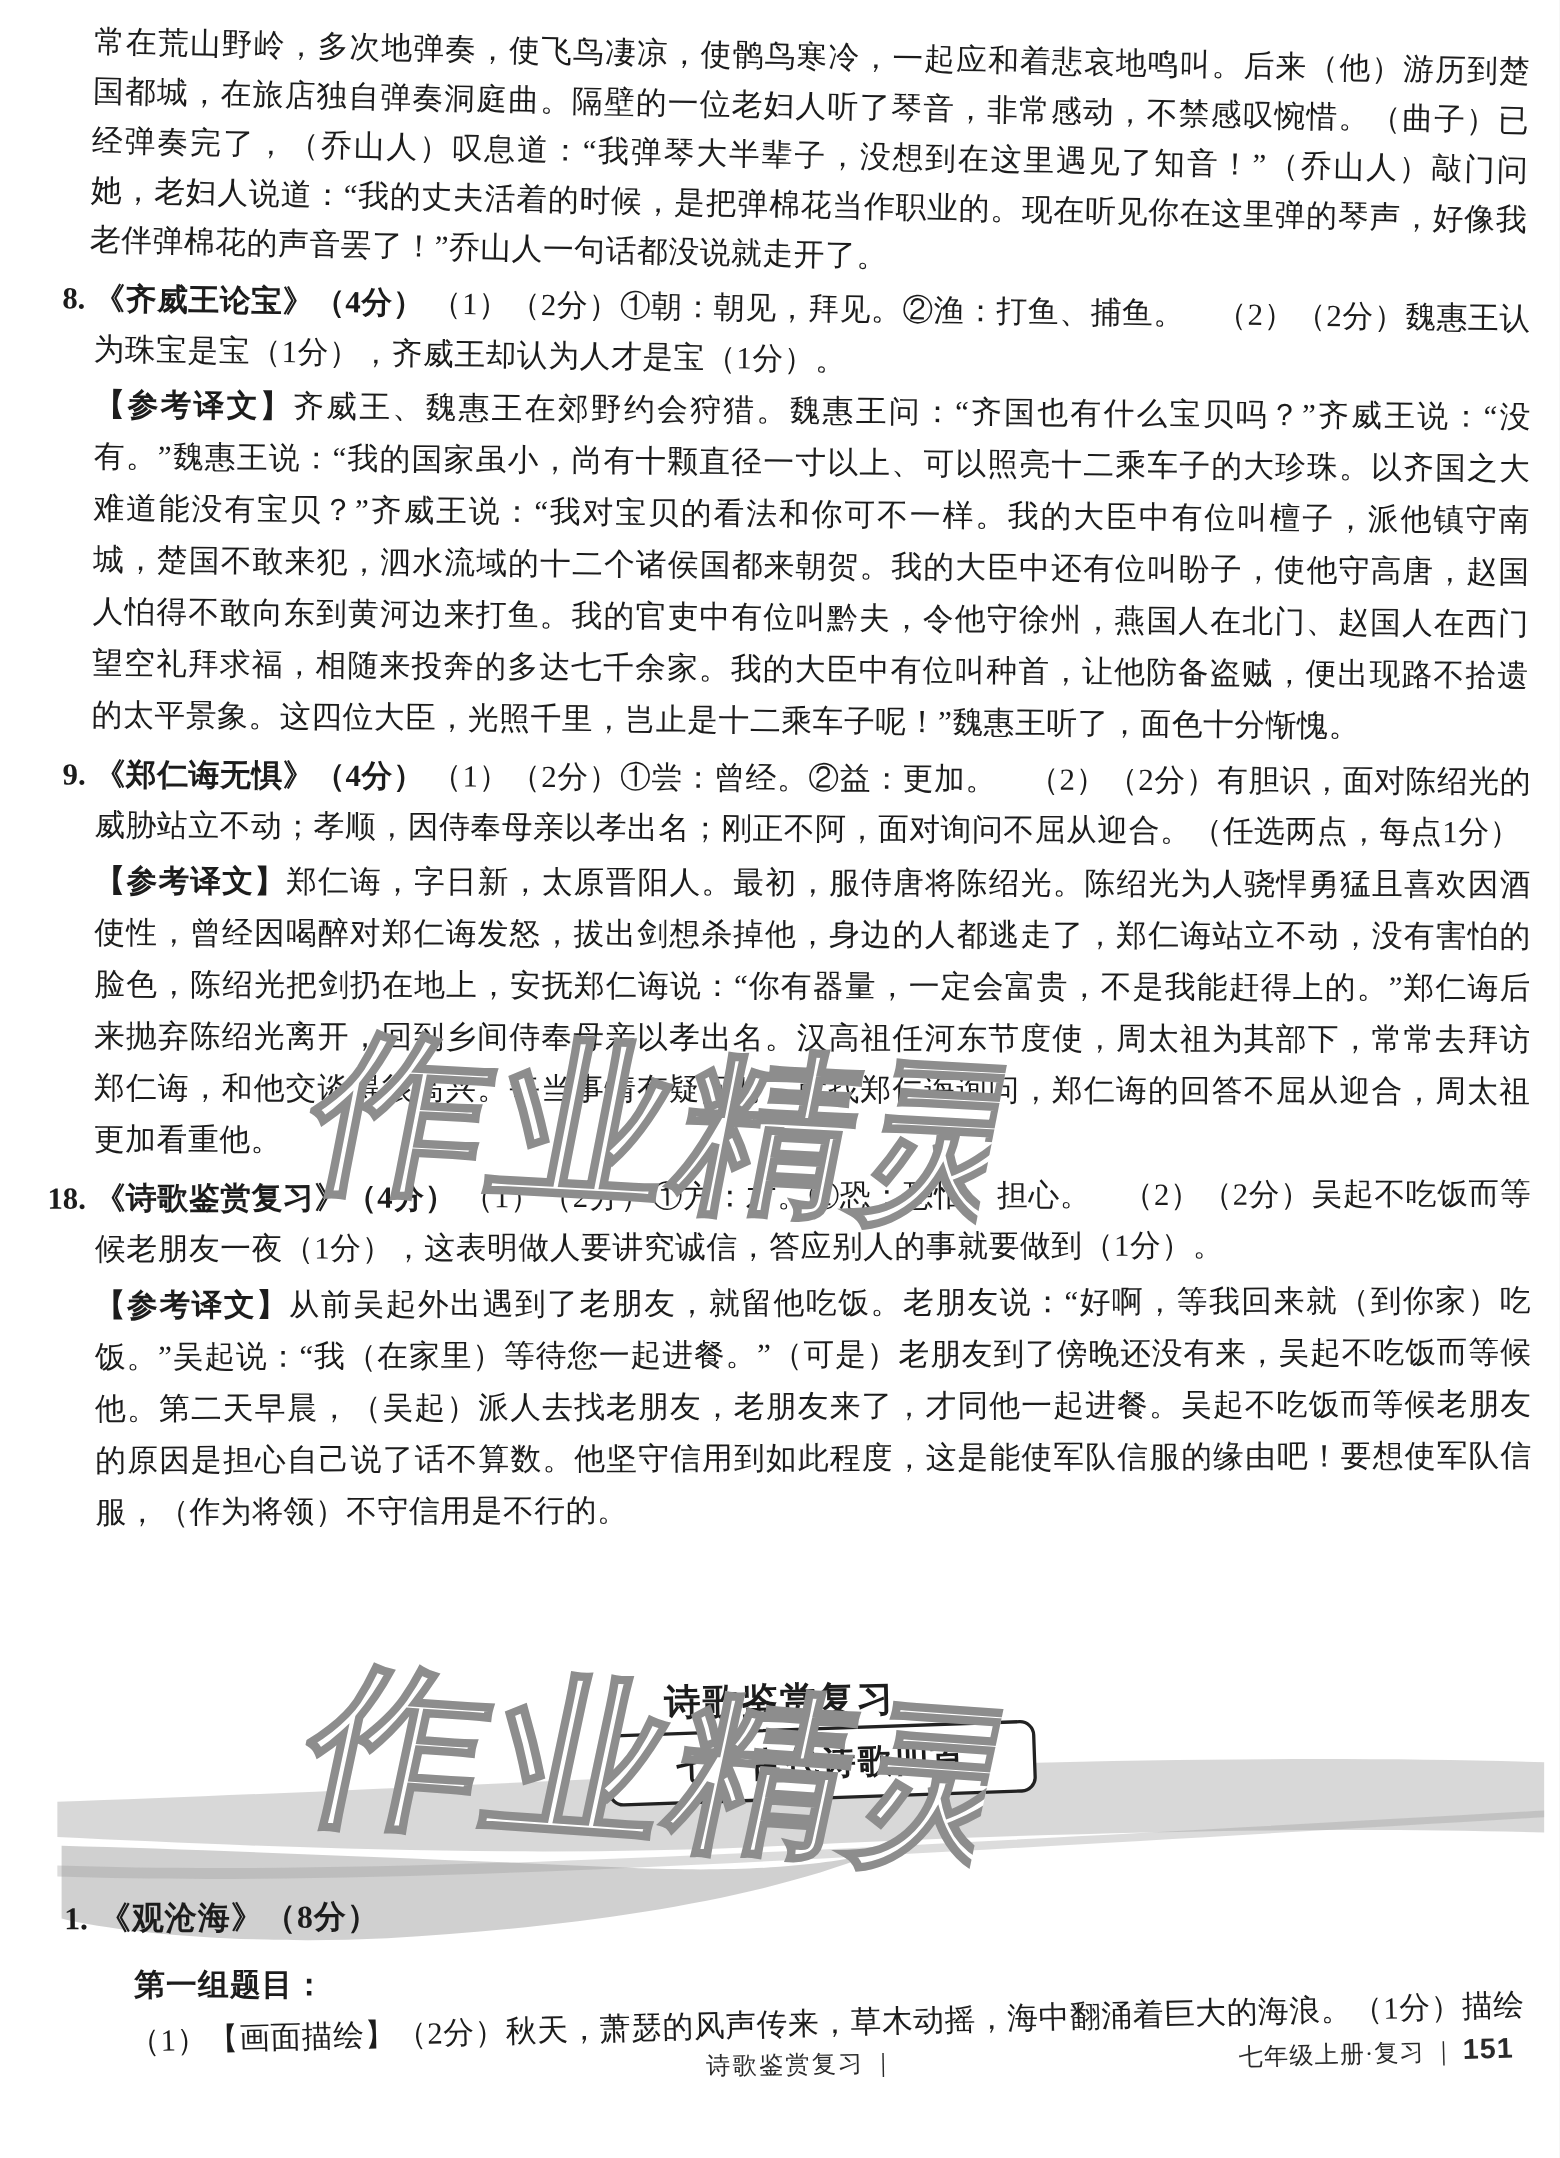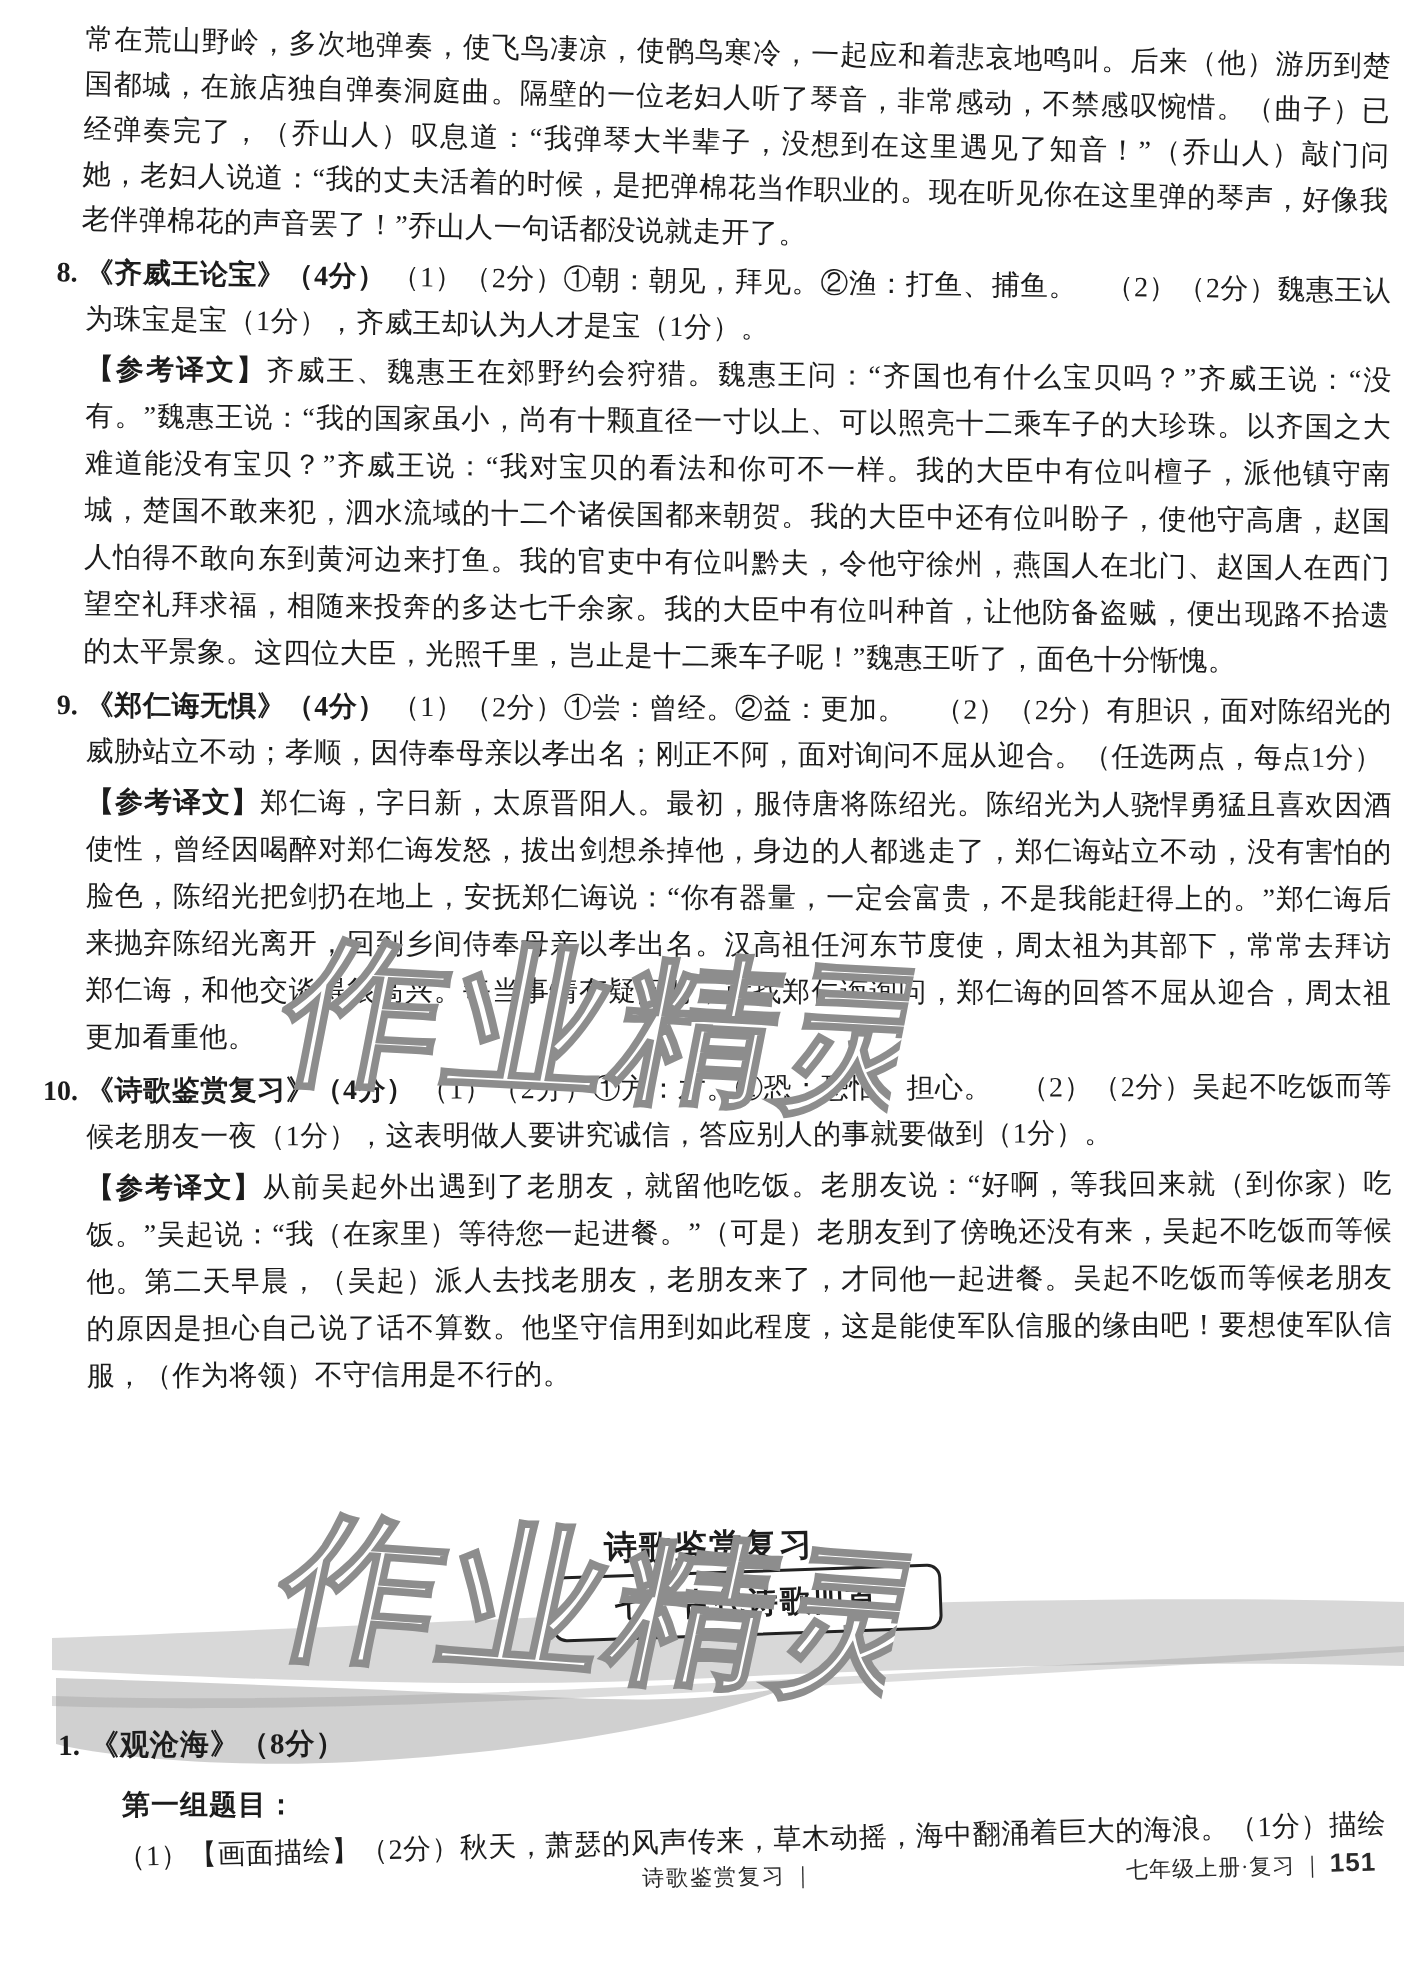"10." span.num { text: 10 -> 18 }
